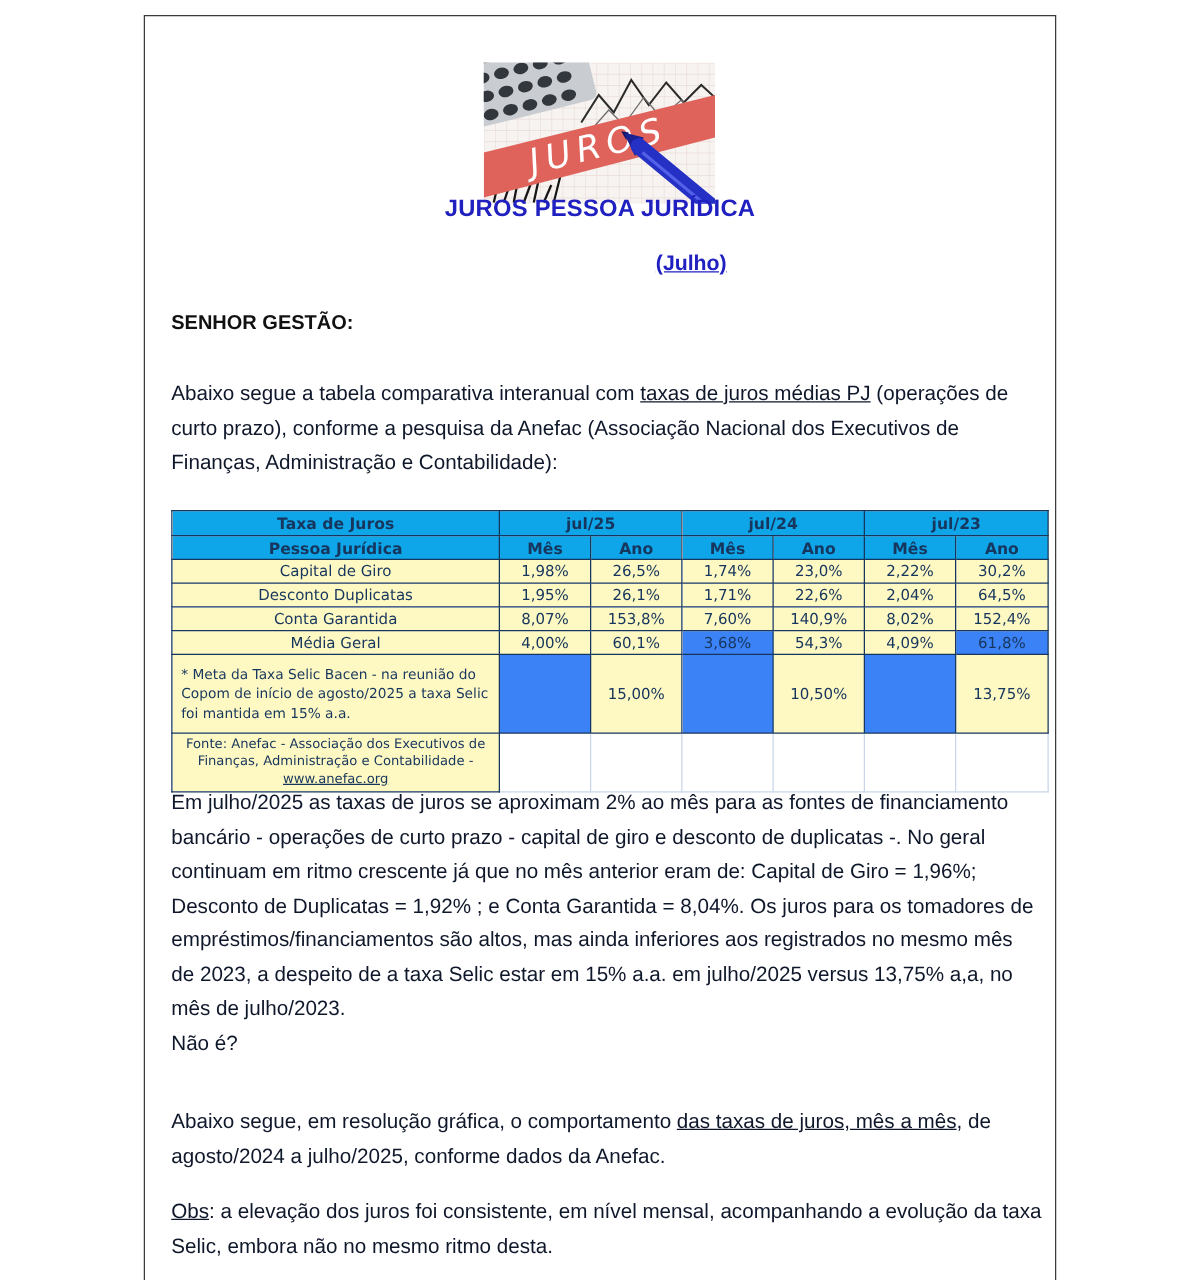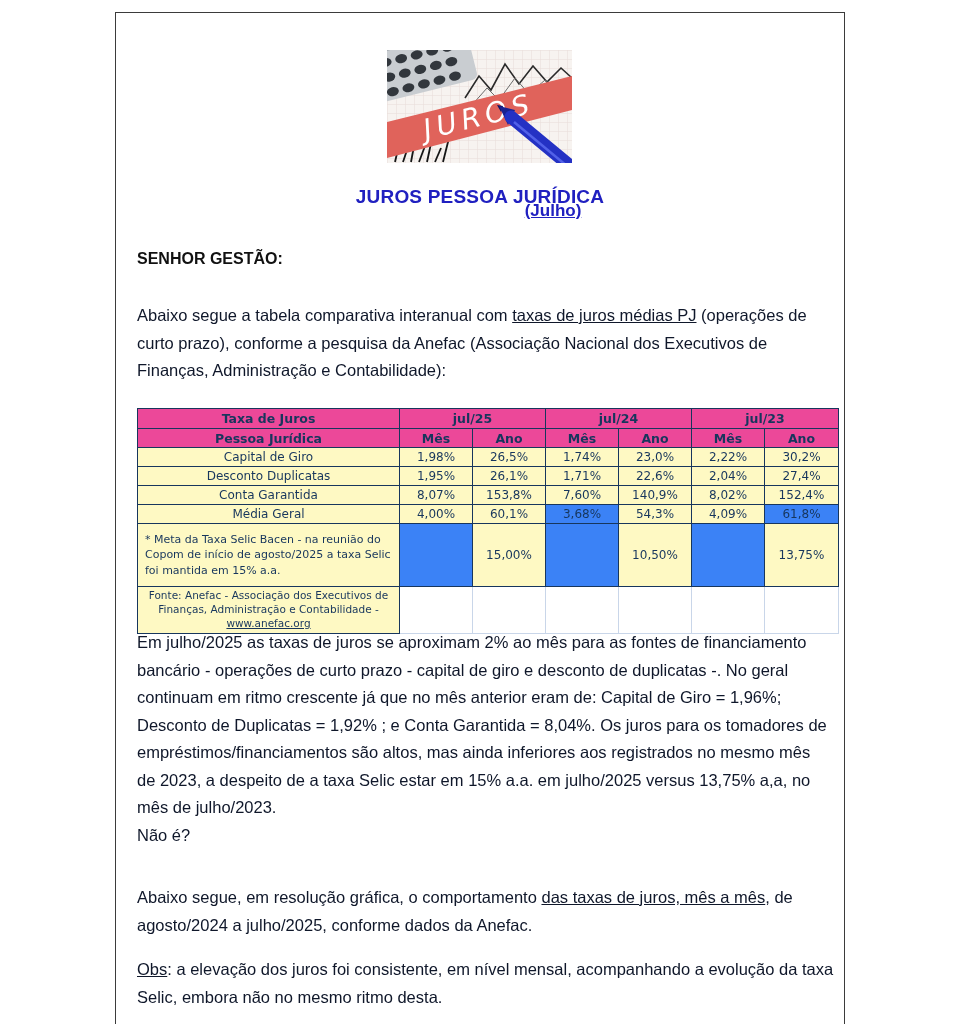"JUROS PESSOA JURÍDICA" .title { top: 186px -> 157px }
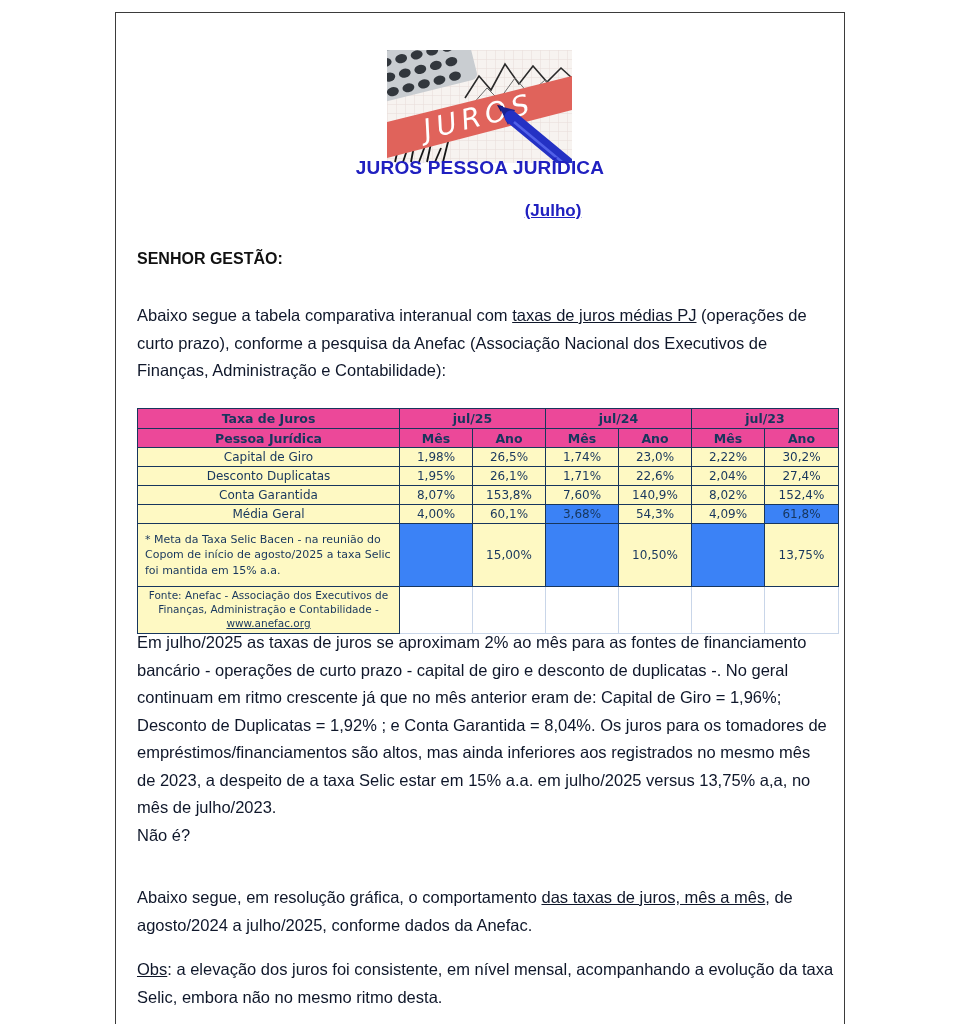"Taxa de Juros" .juros-table td.hd { background: #ec4899 -> #0ea5e9 }
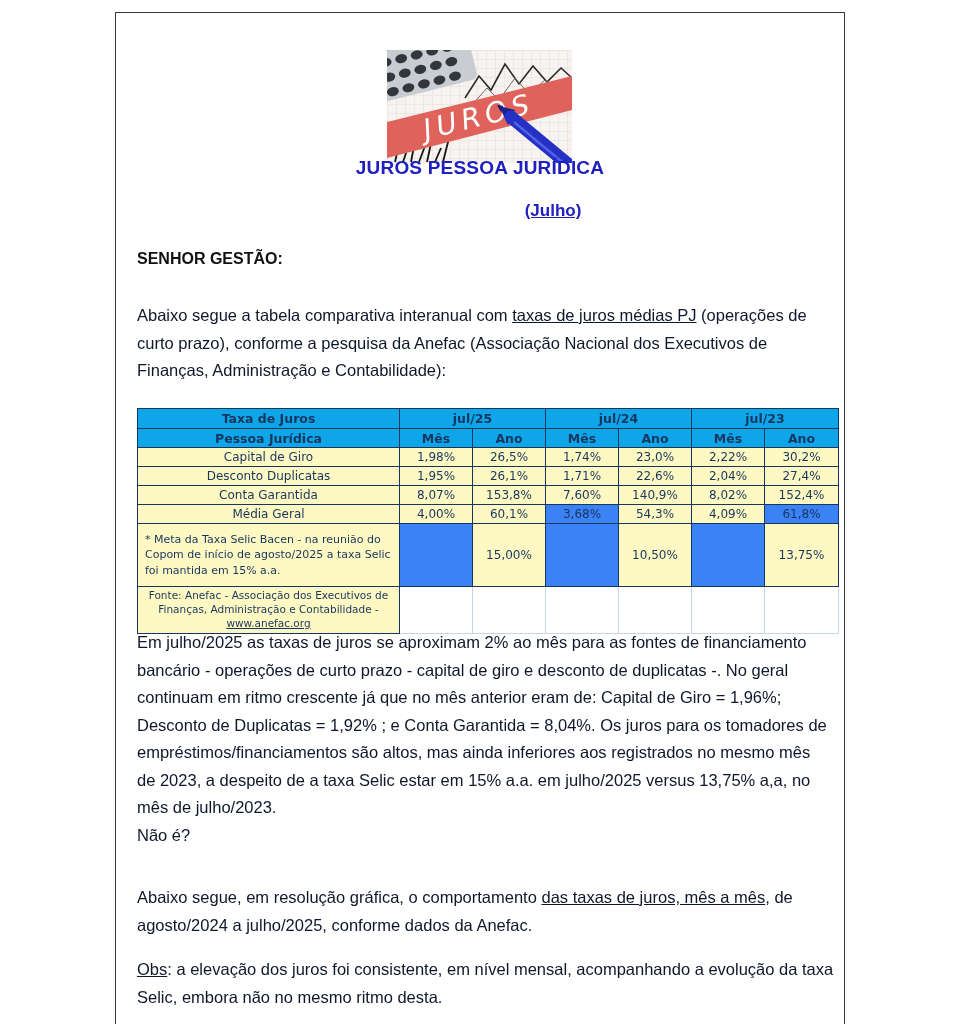"27,4%" td { text: 27,4% -> 64,5% }
